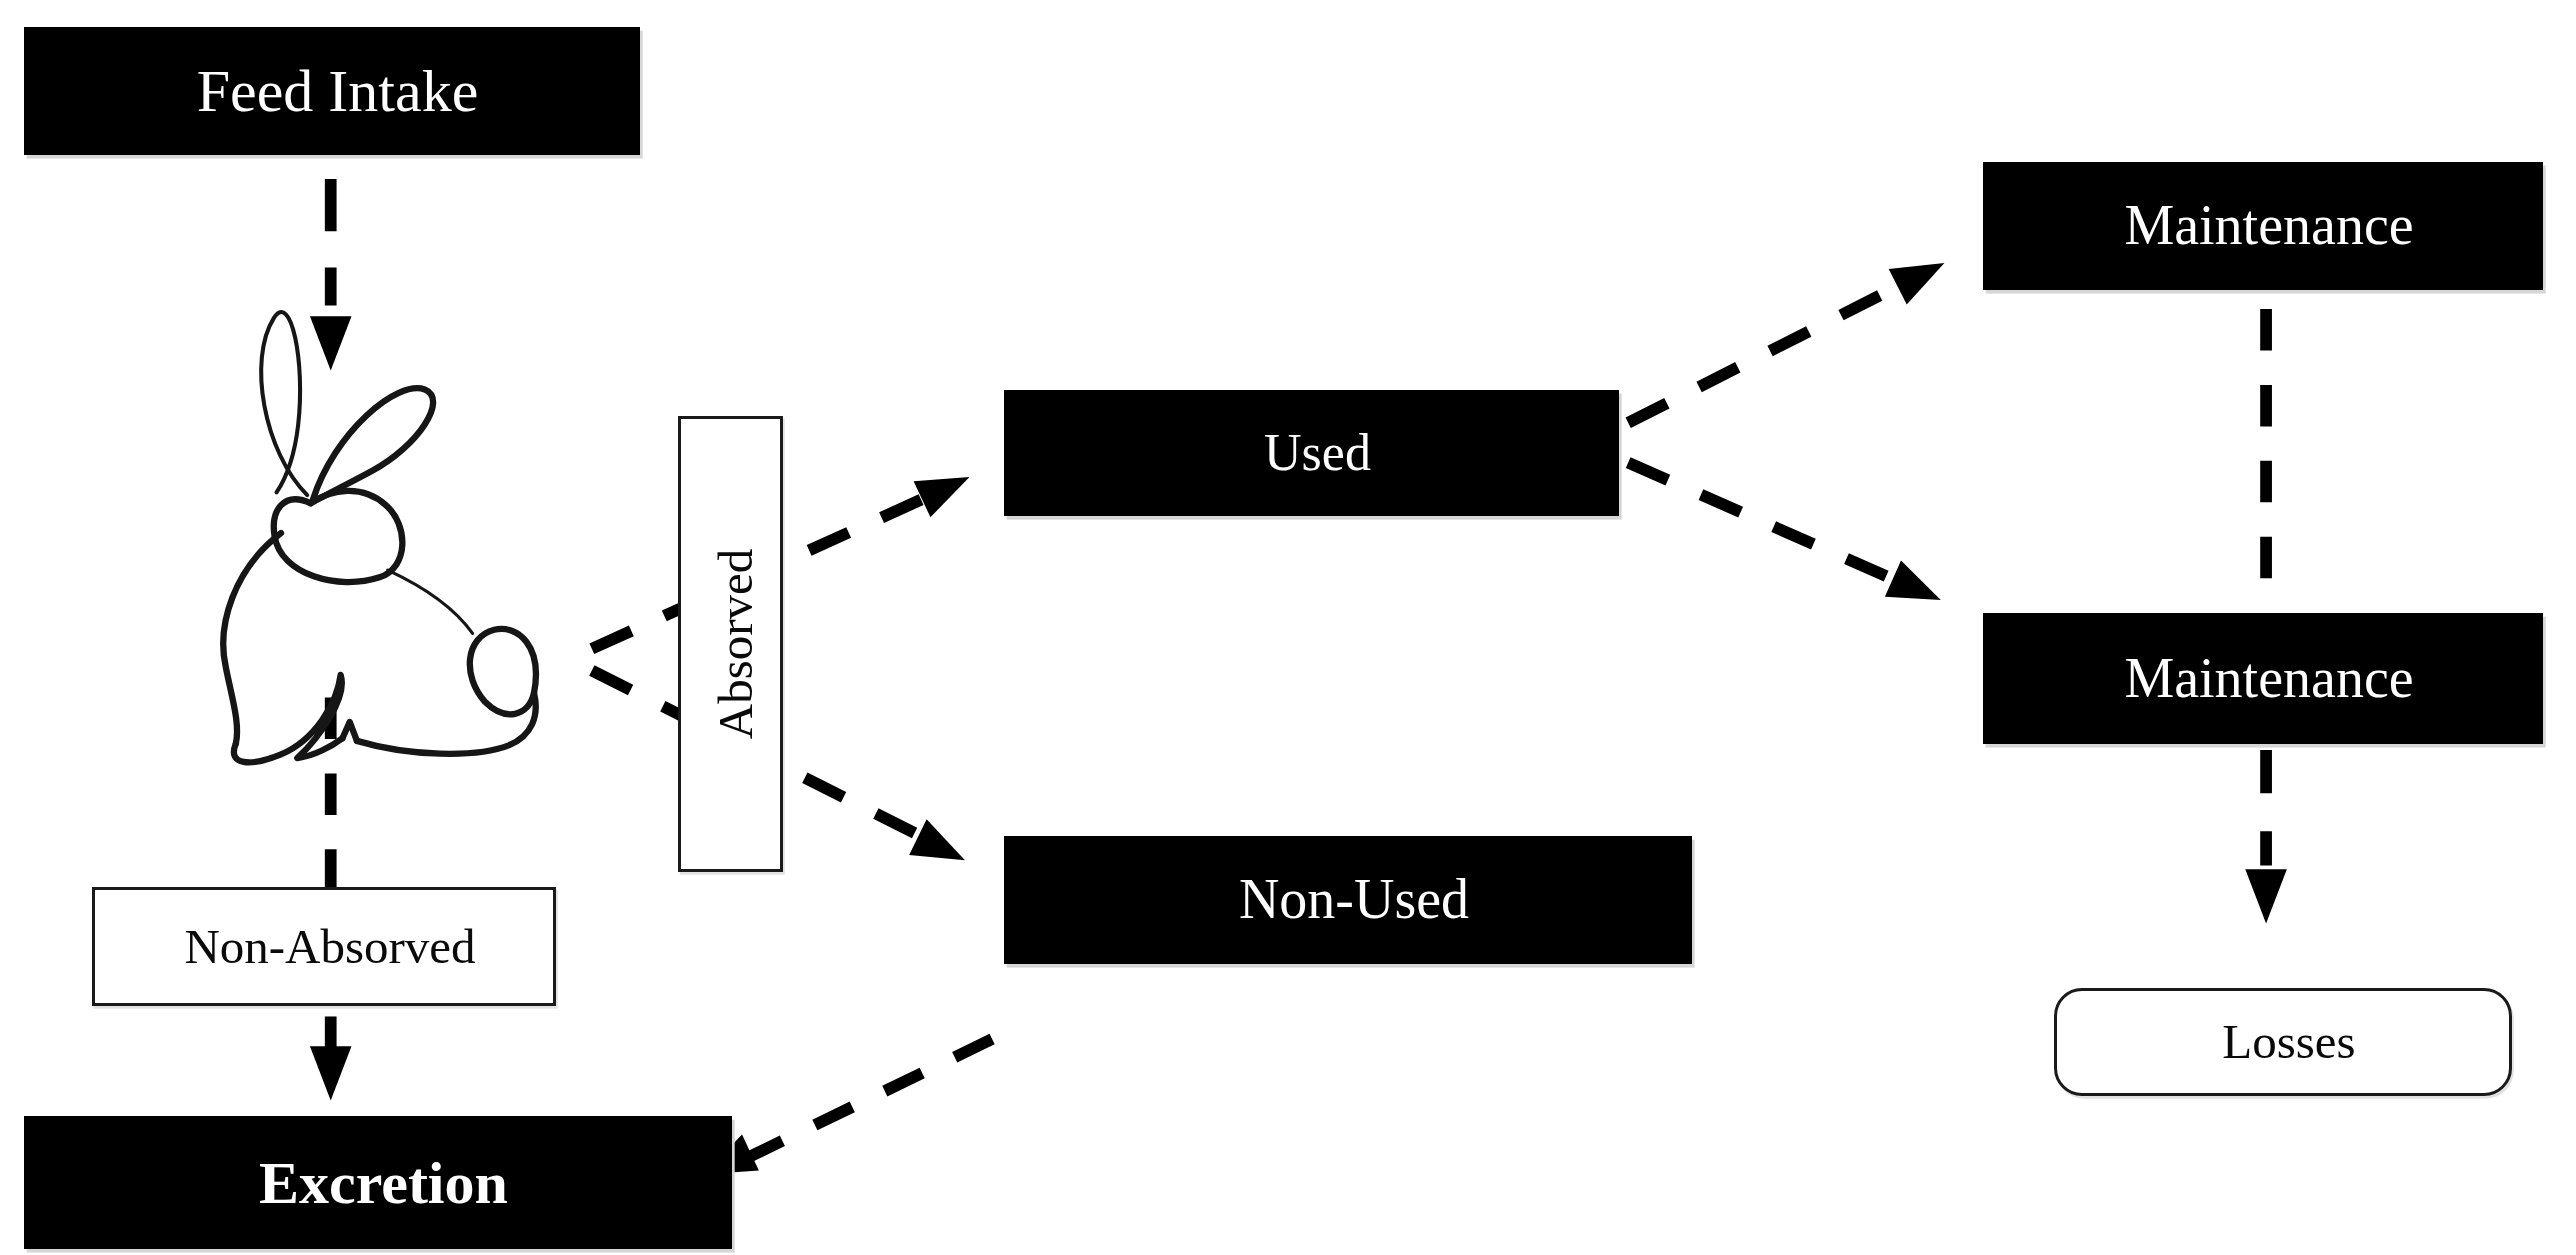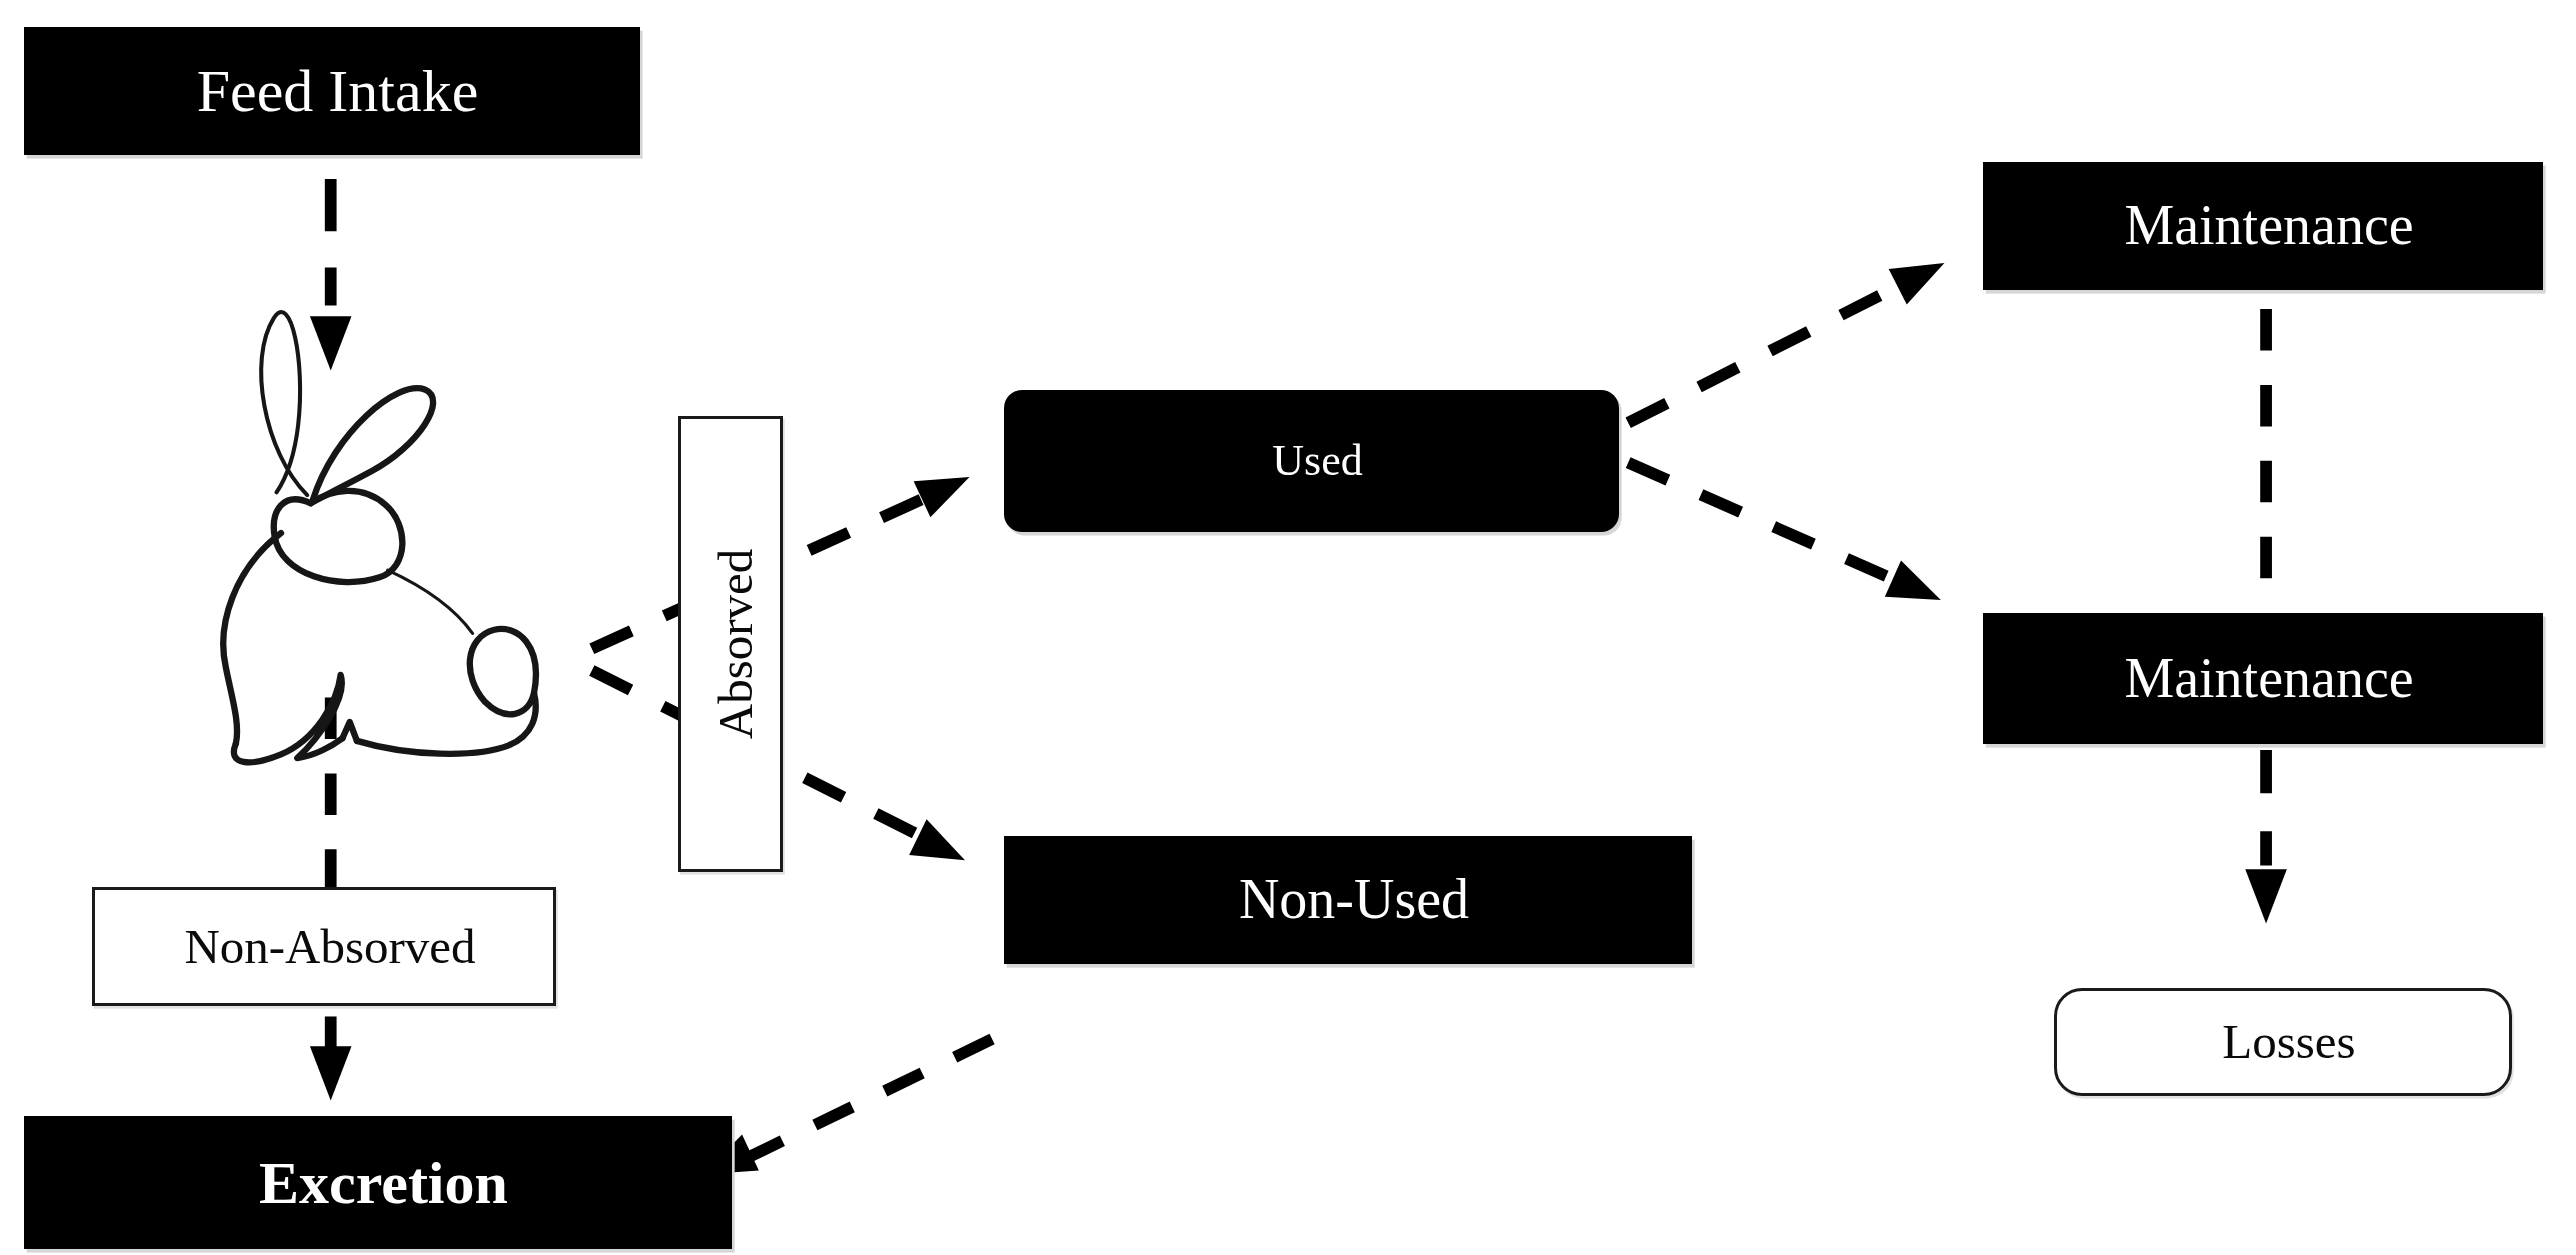"Used" div.node { border-radius: 18px -> none; font-size: 44px -> 52px; height: 142px -> 126px }
